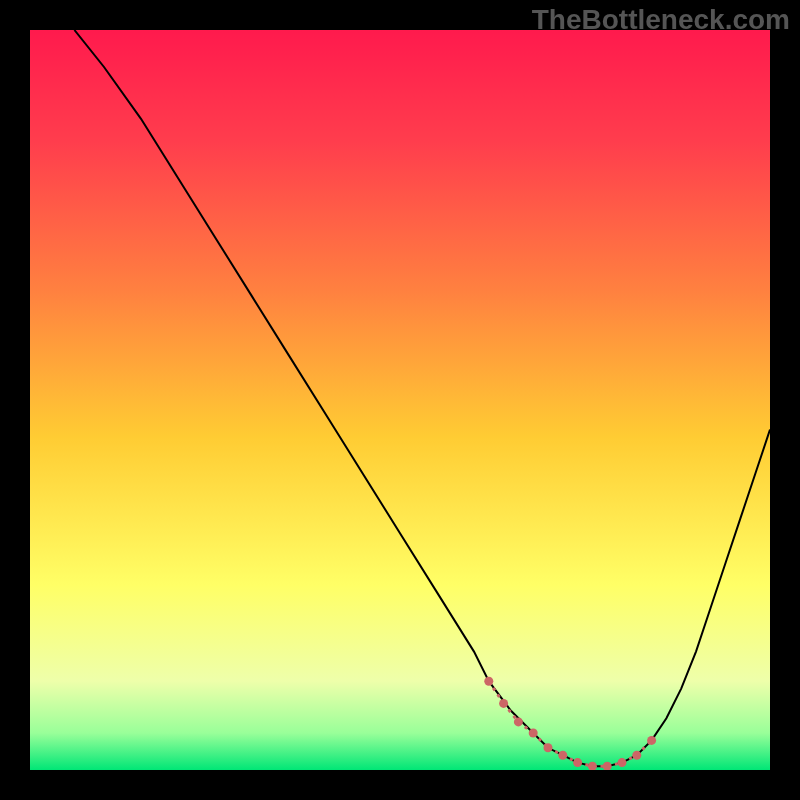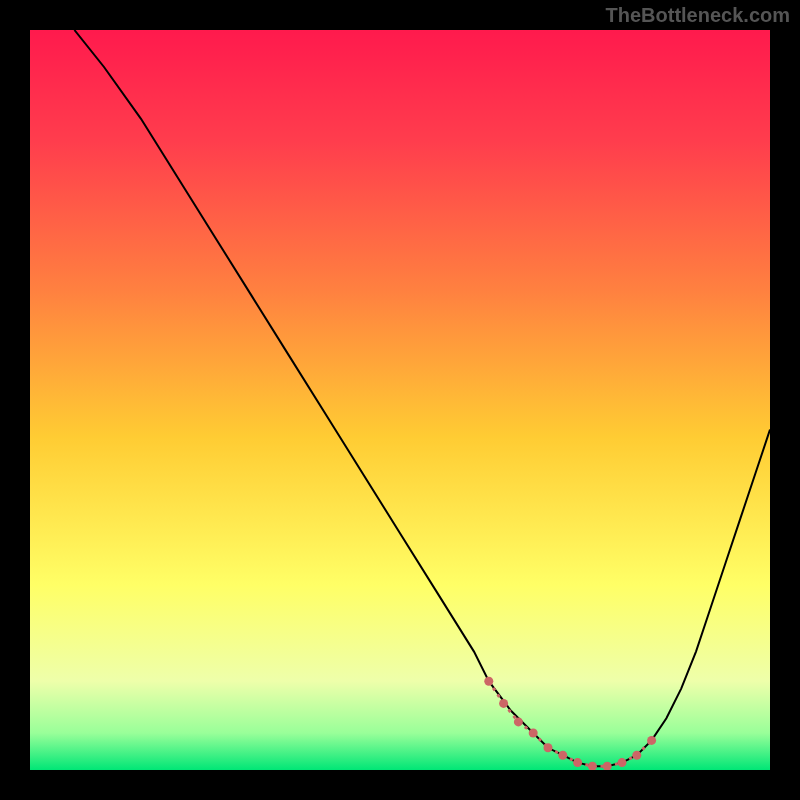"TheBottleneck.com" .watermark { font-size: 20px -> 28px }
